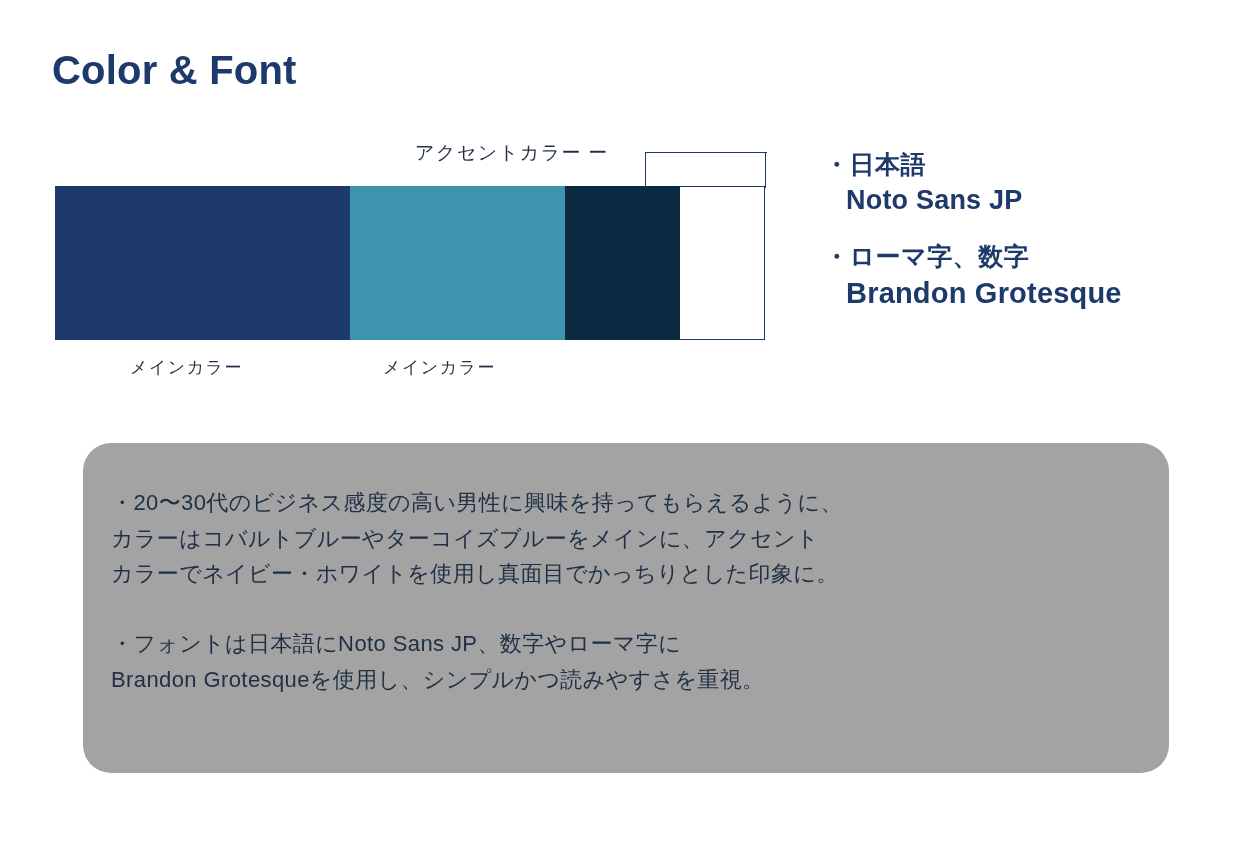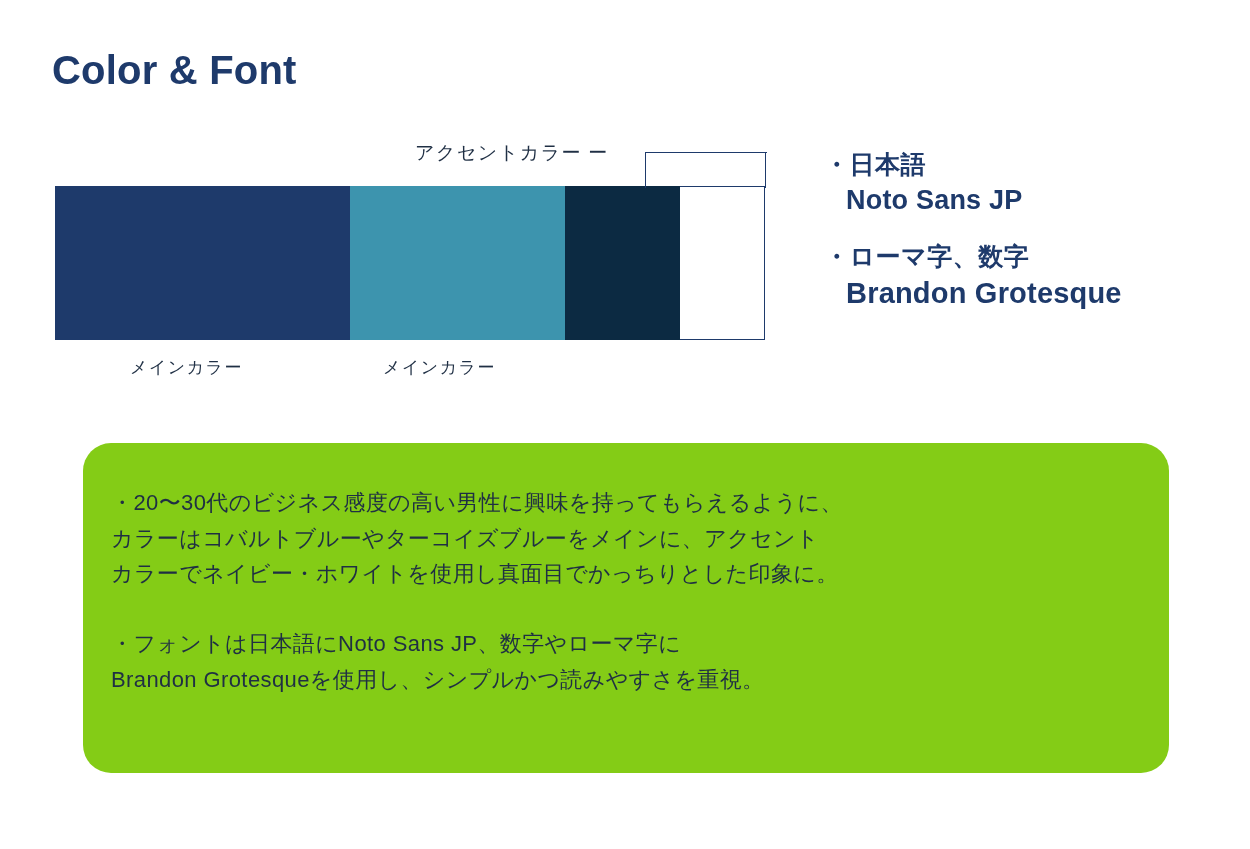"・20〜30代のビジネス感度の高い男性に興味を持ってもらえるように、" .note-card { background: #84cc16 -> #a3a3a3 }
